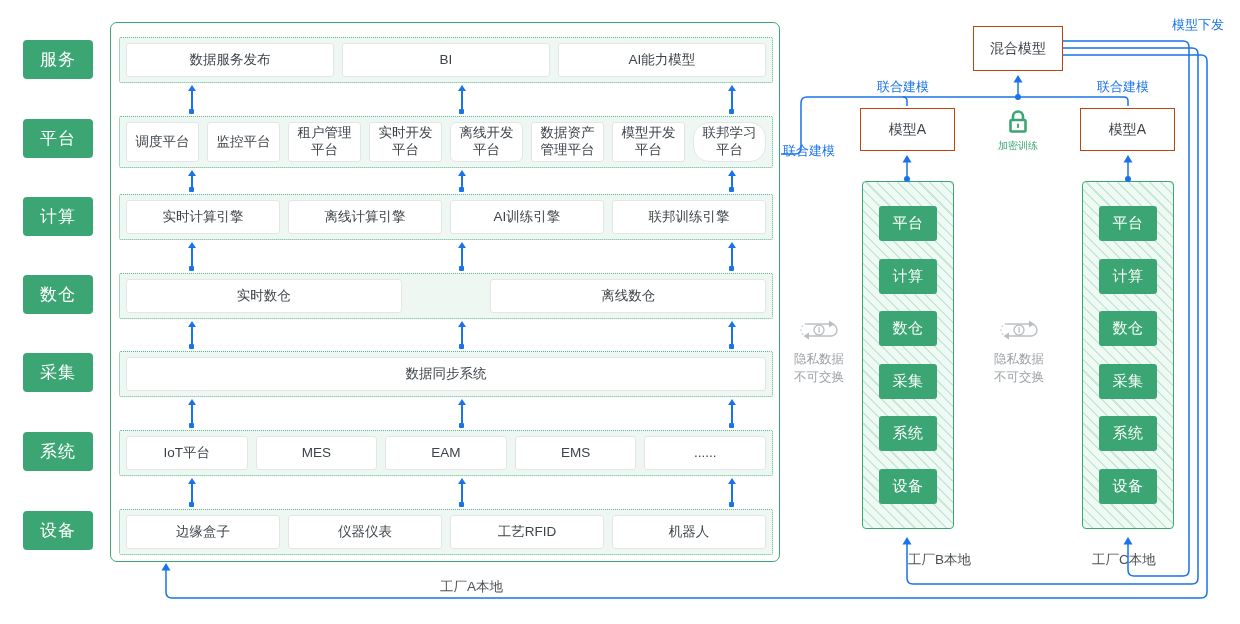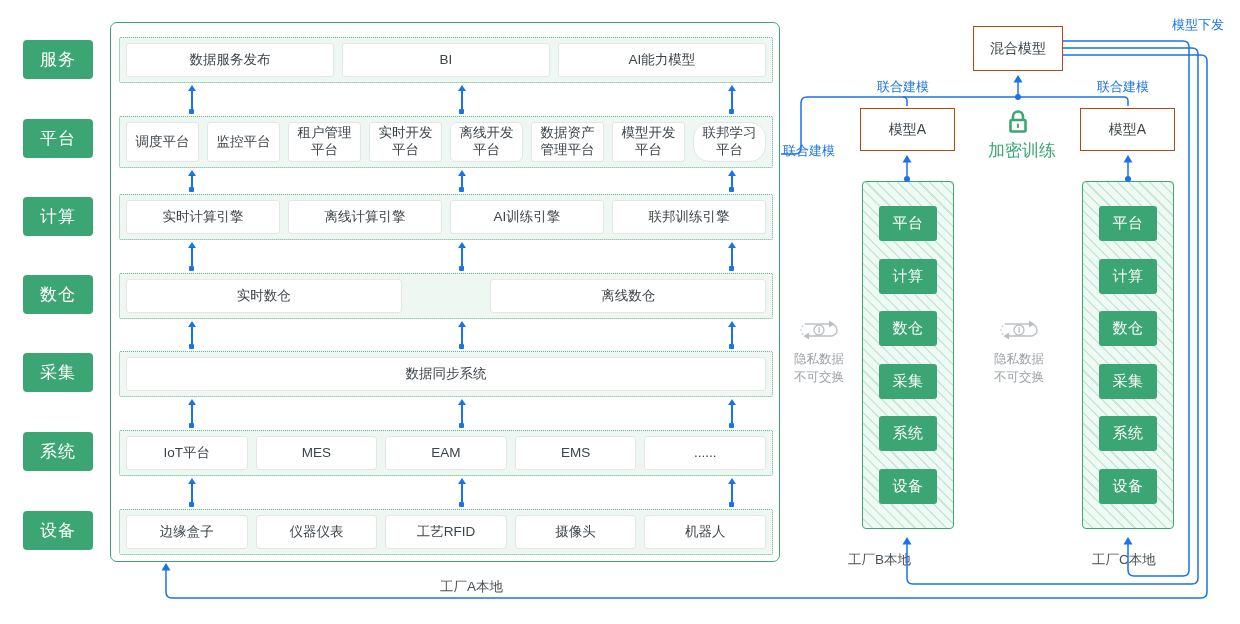"加密训练" .greenlabel { font-size: 17px -> 10px }
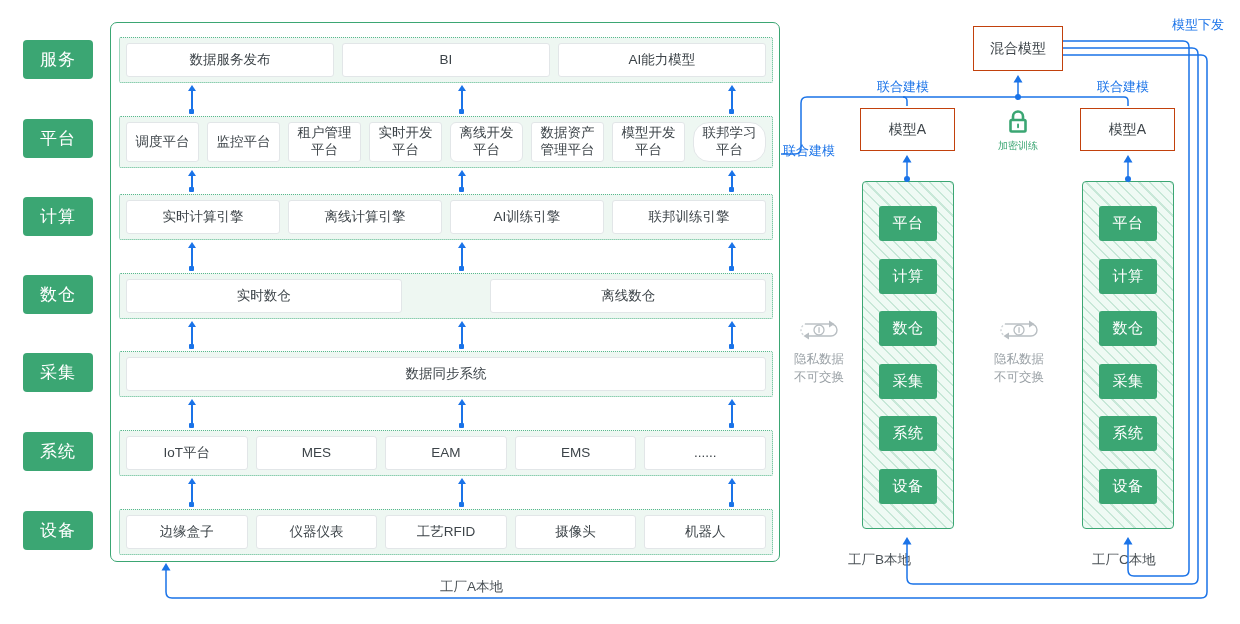"摄像头" div.cell { html: <div>摄像头</div> -> none }
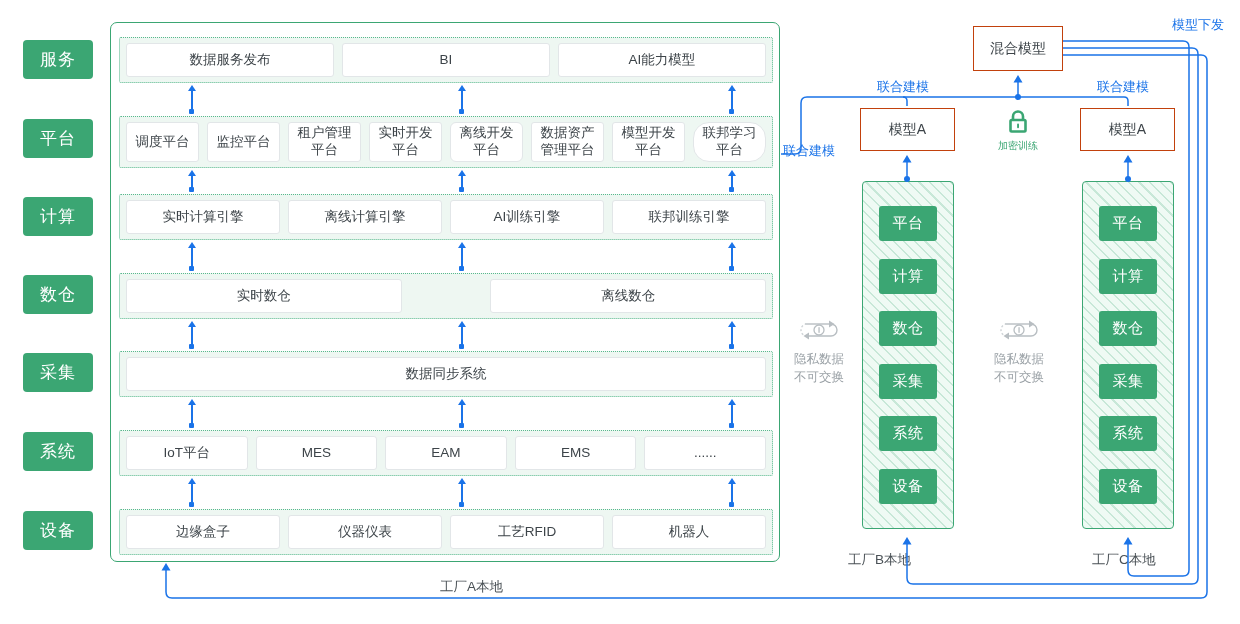"工厂B本地" div.cap { left: 848px -> 908px }
